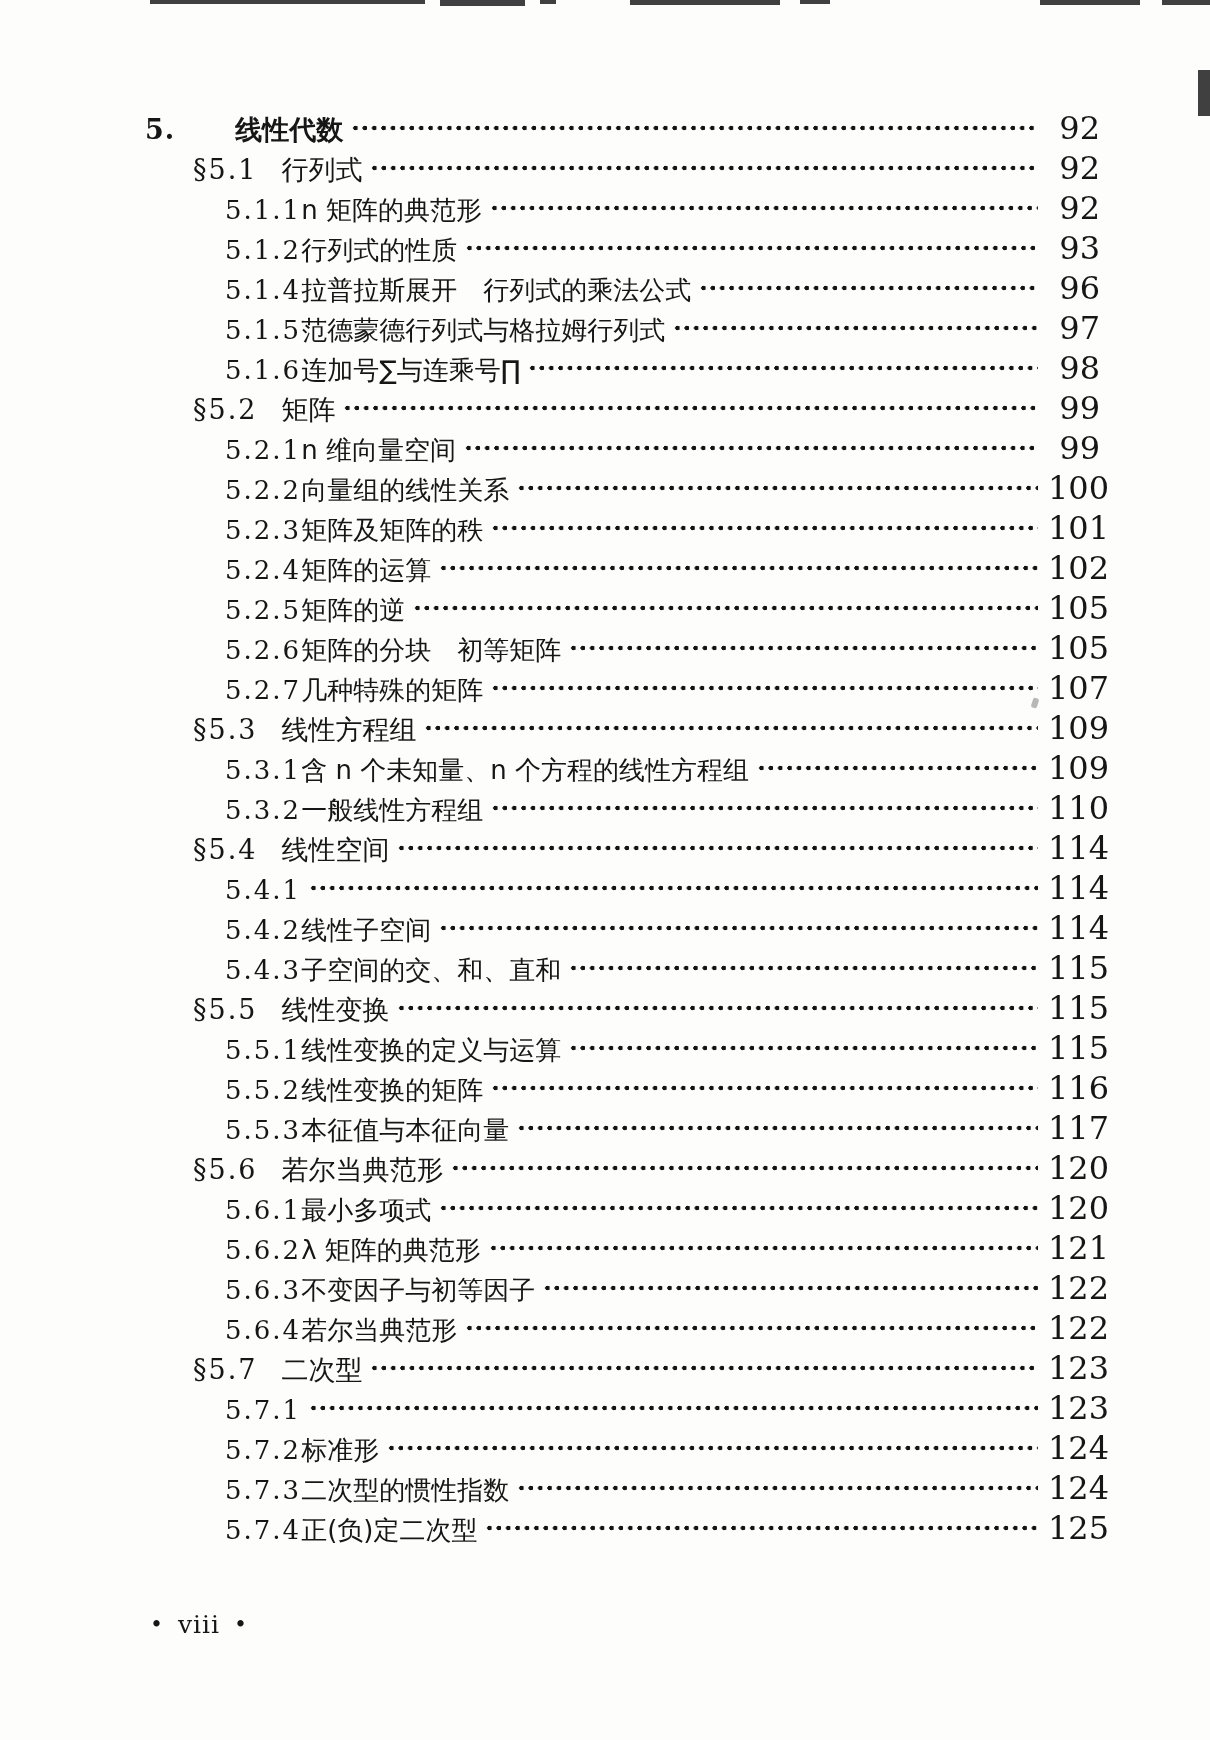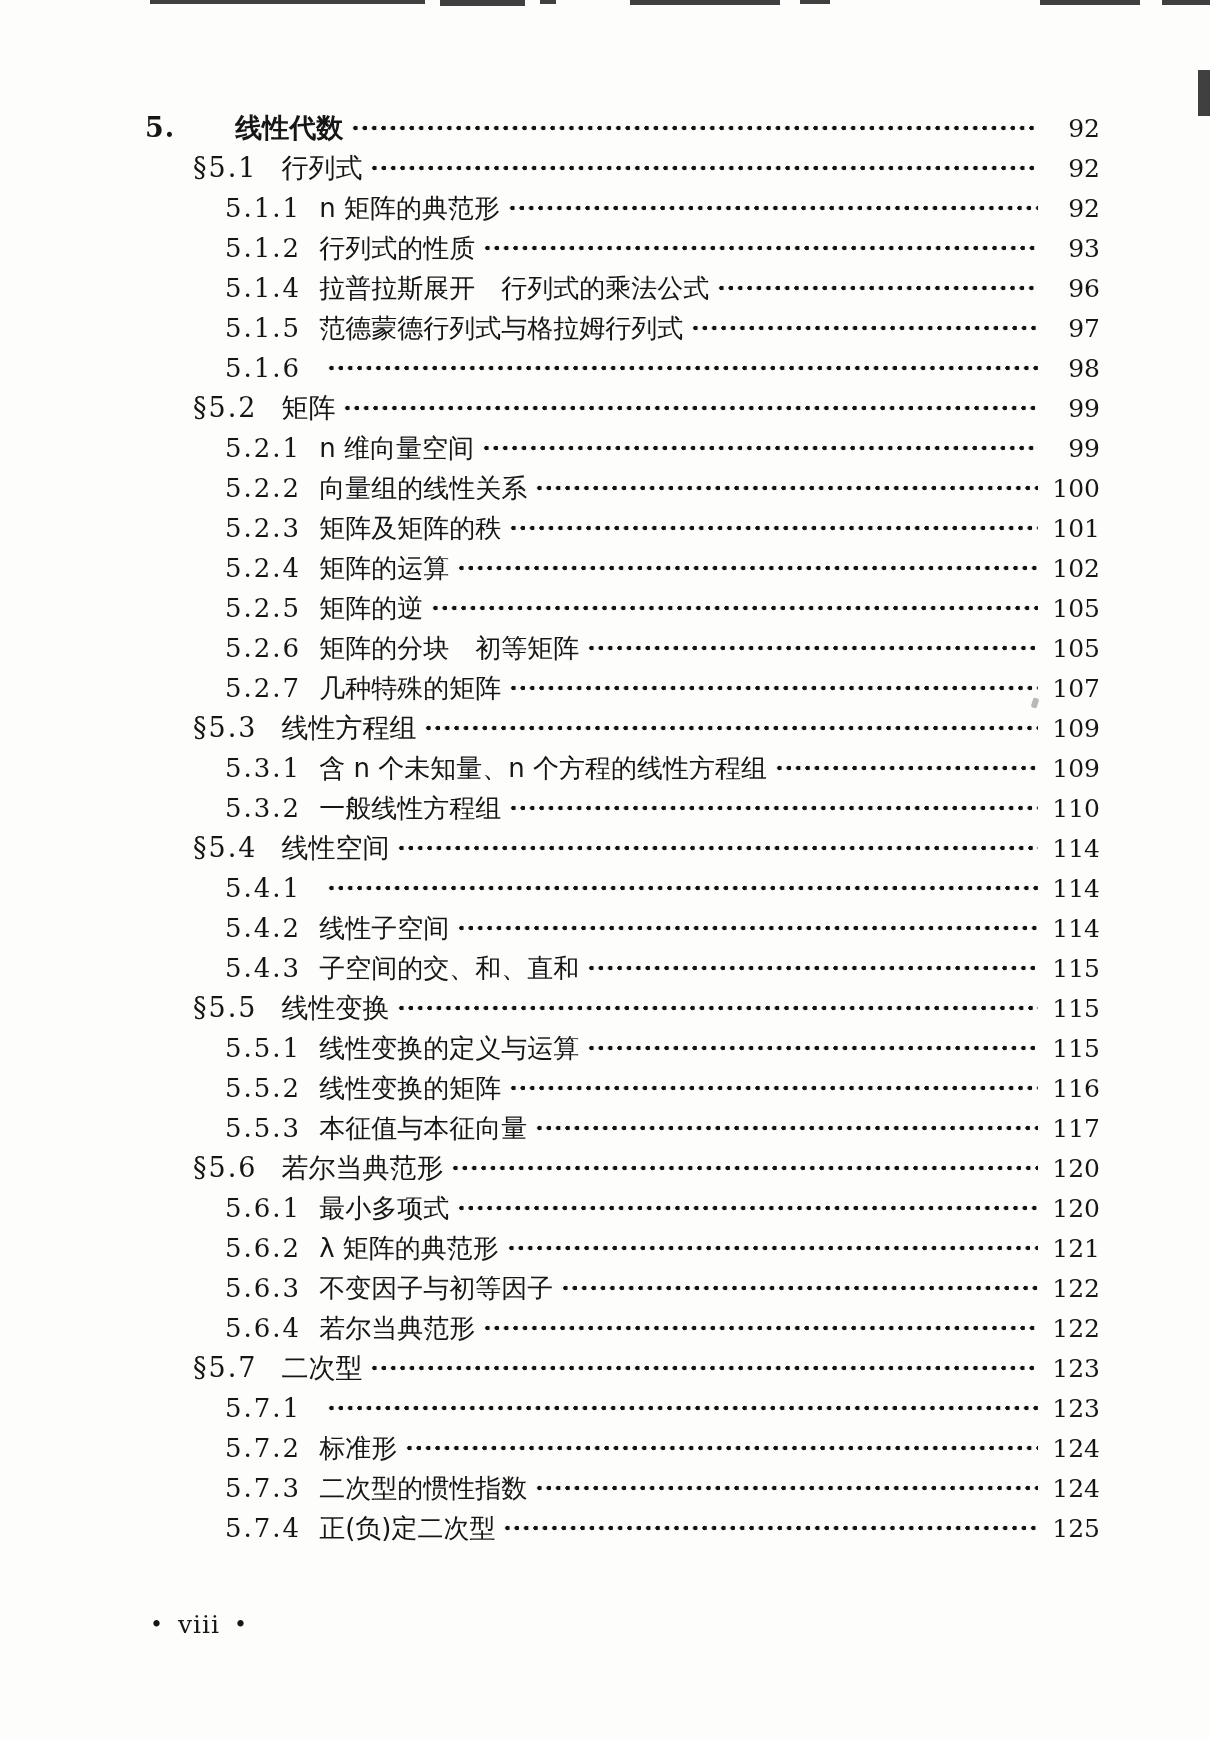"92" .row .page { font-size: 25px -> 32px }
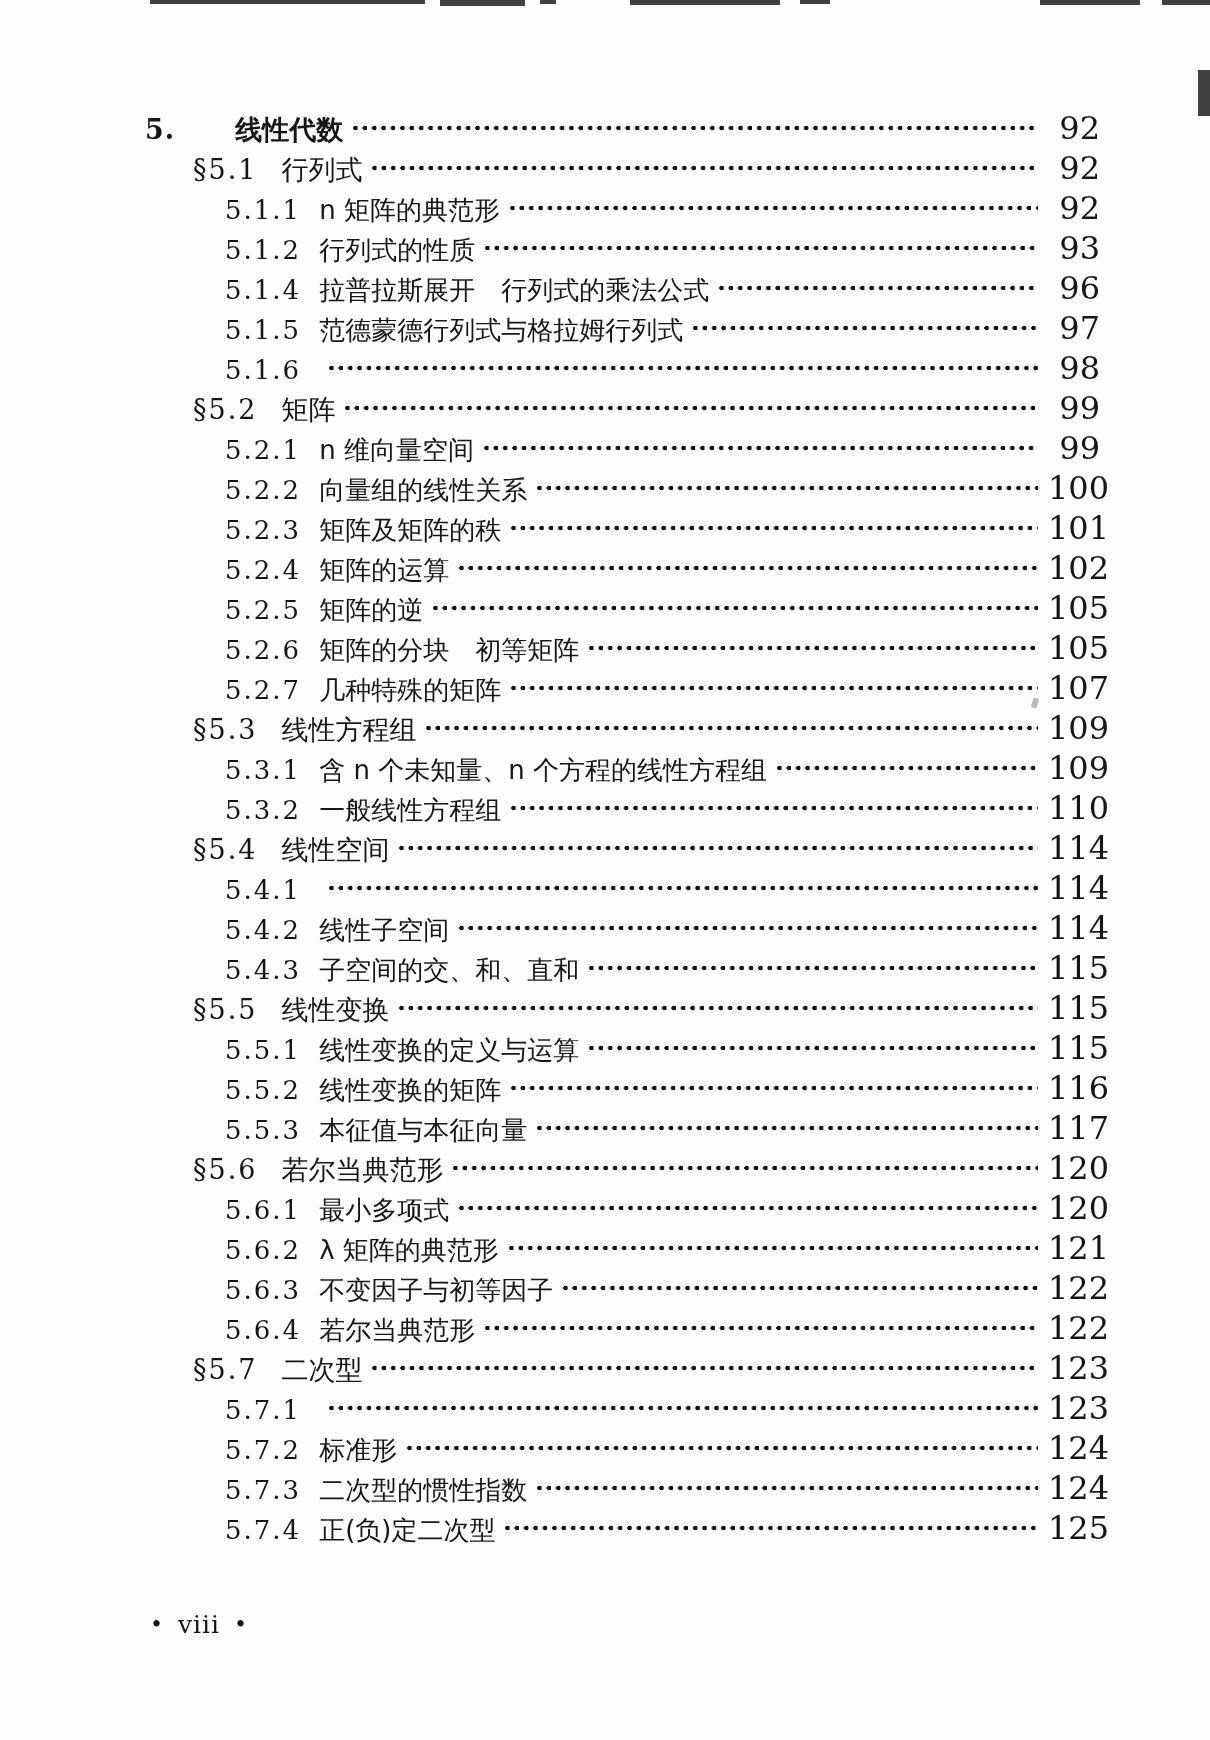"5.1.1" .lv2 .num { margin-right: 18px -> none }
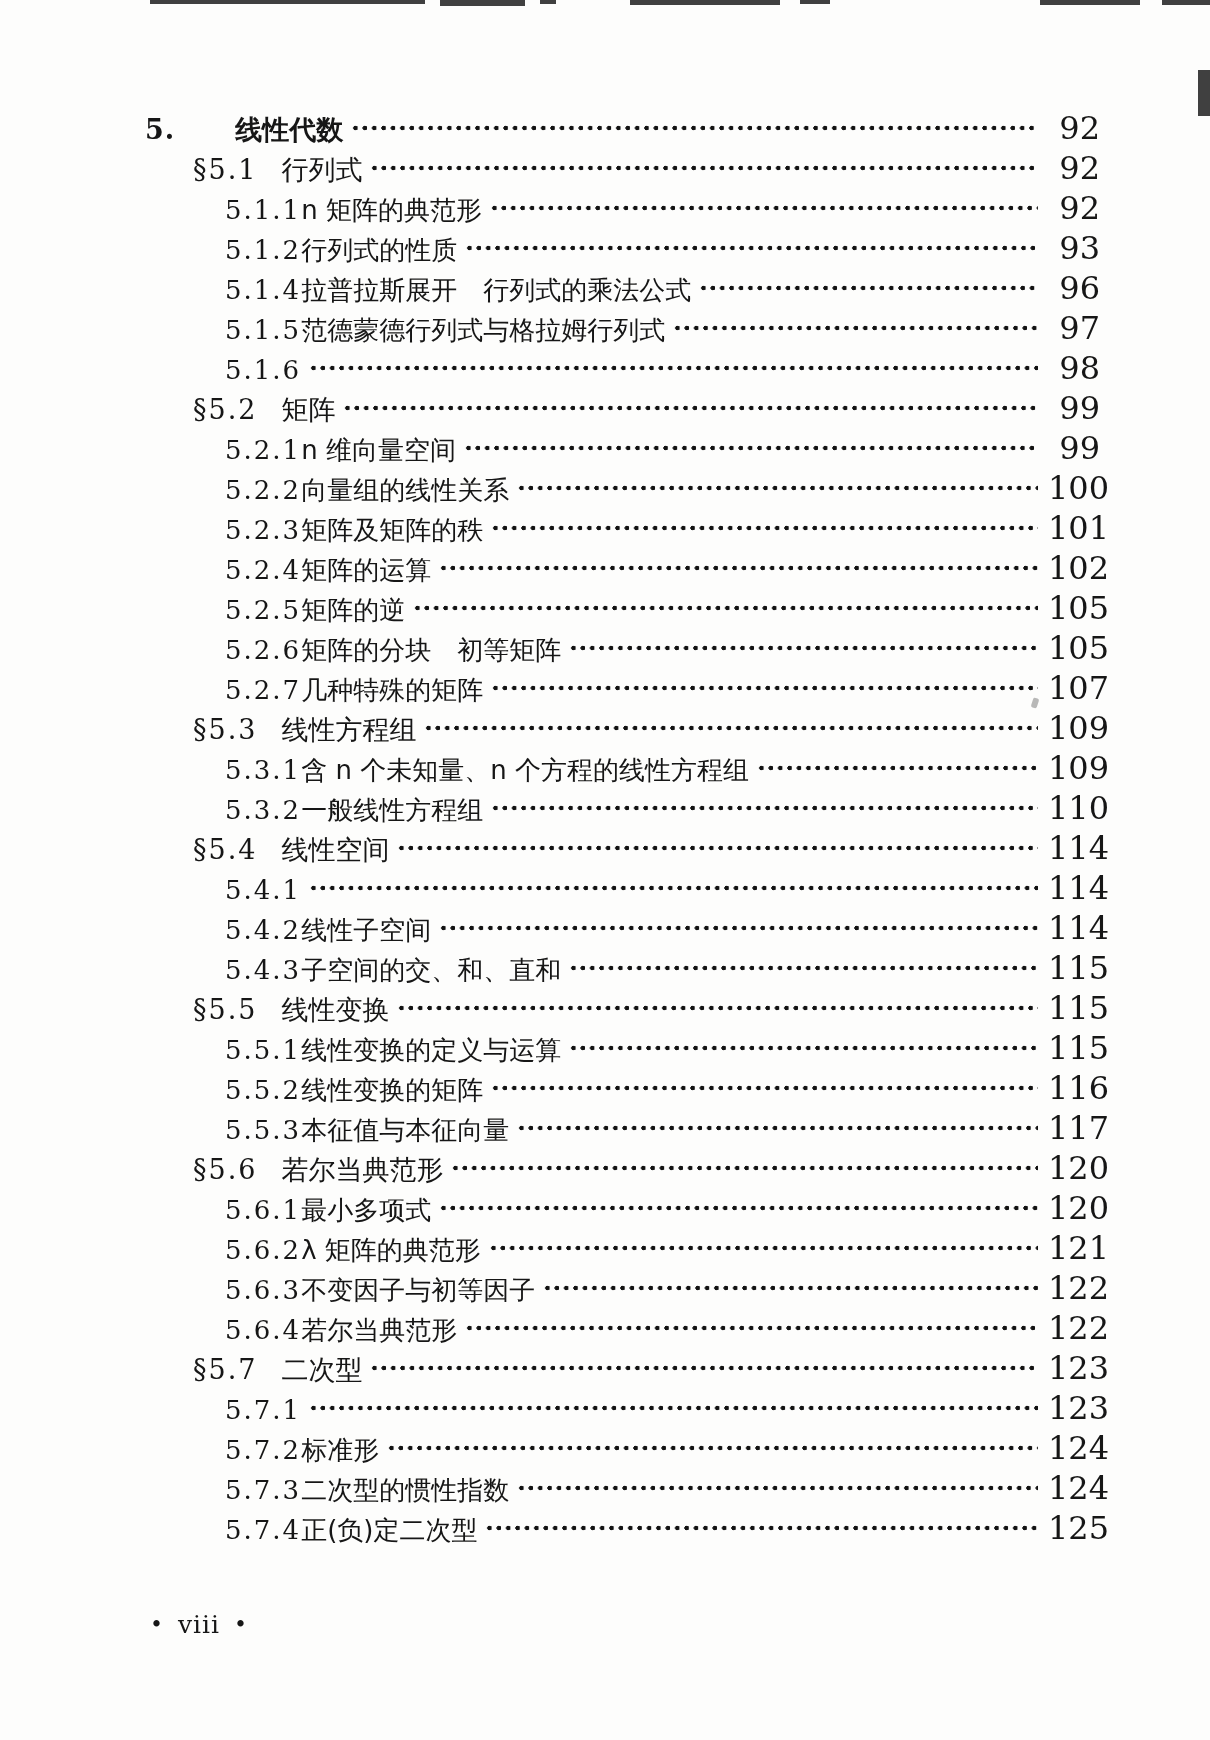"连加号∑与连乘号∏" span.title { html: none -> <span>连加号∑与连乘号∏</span> }
